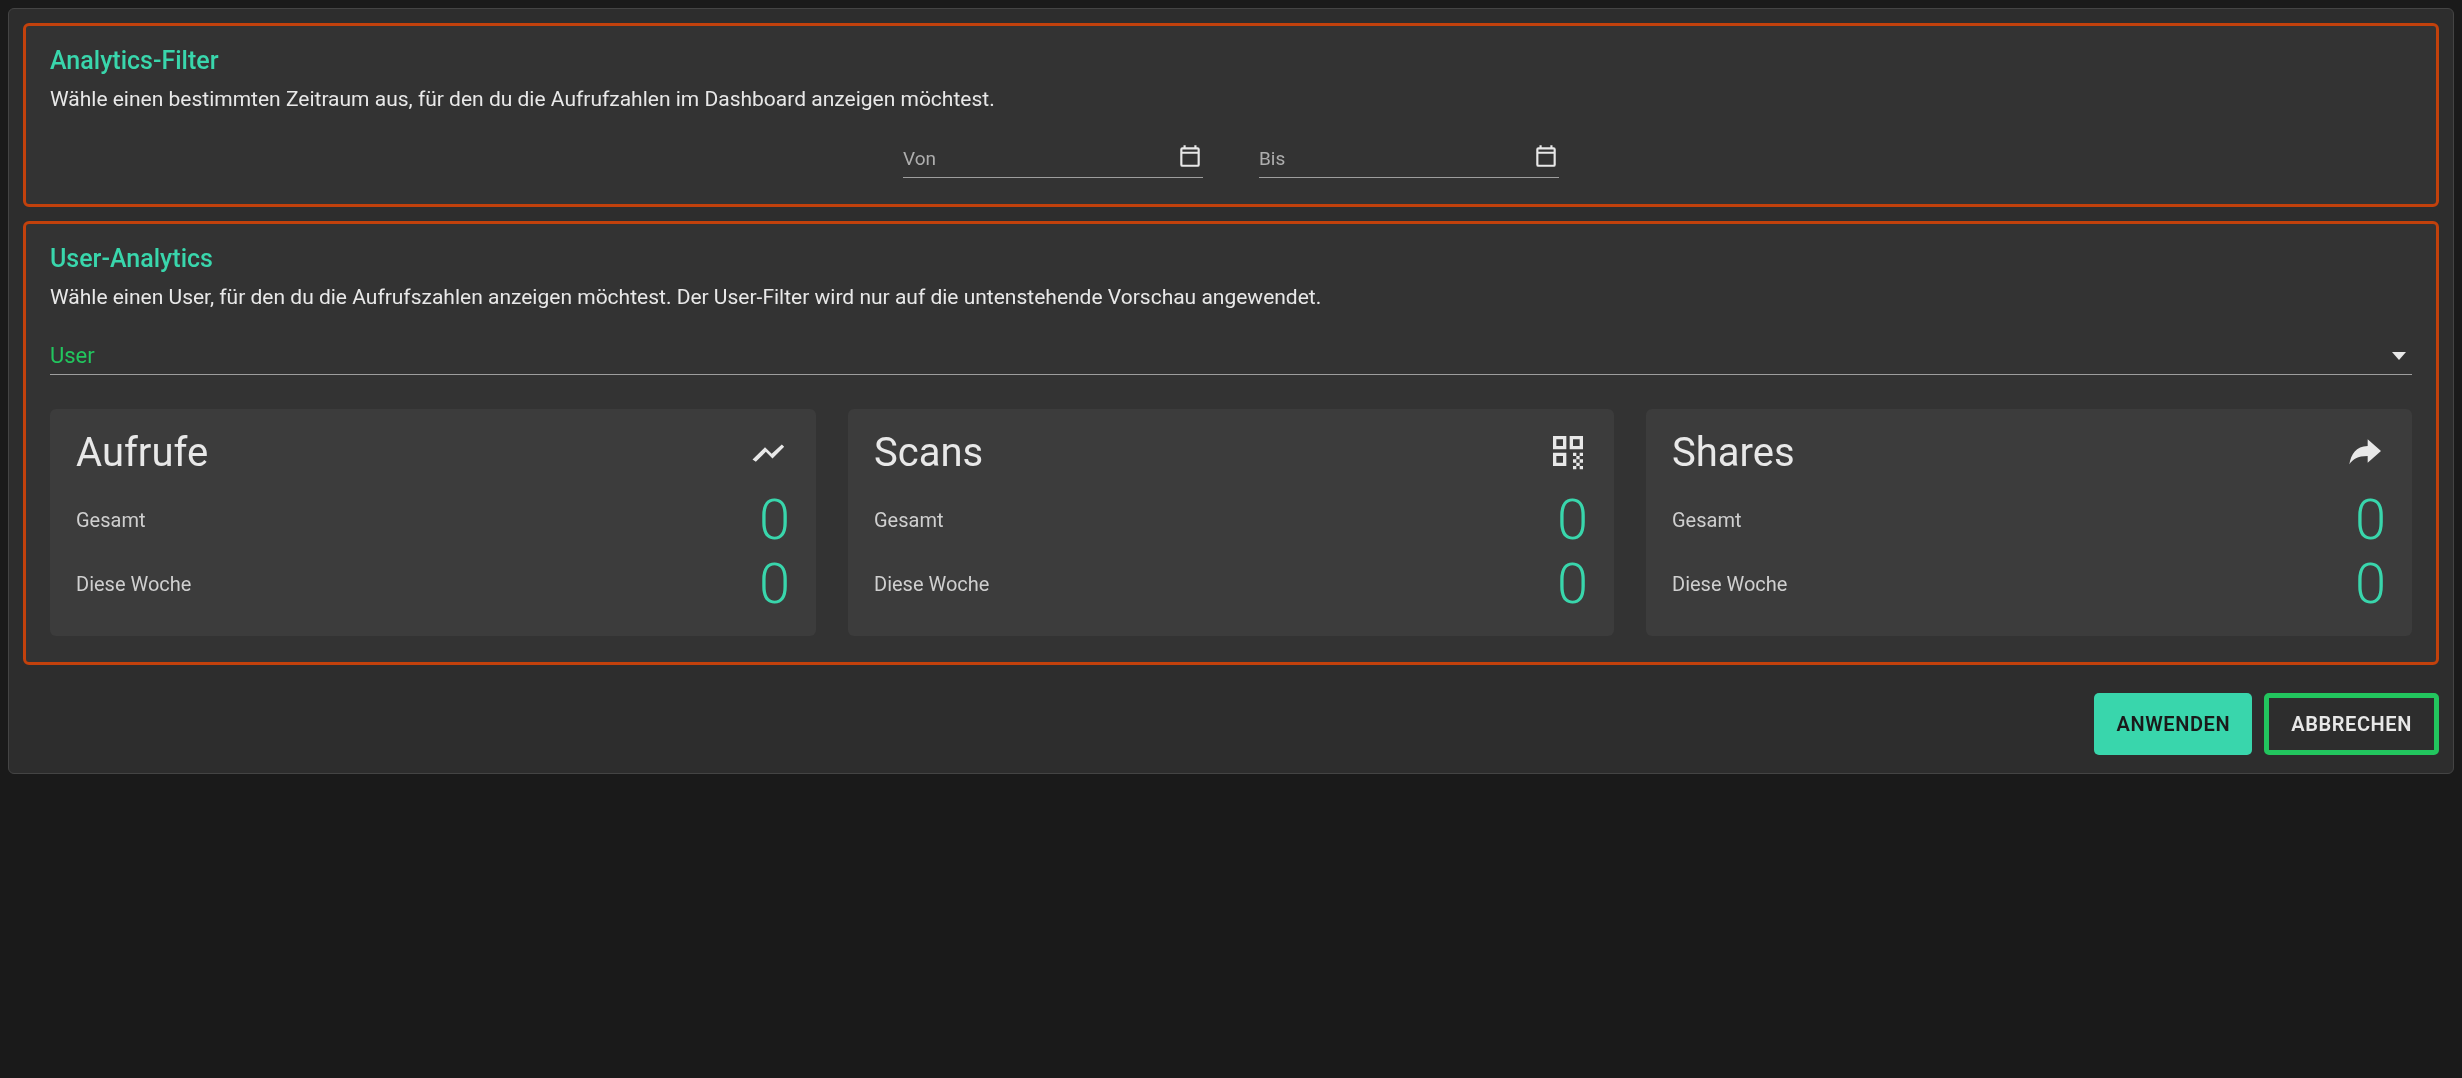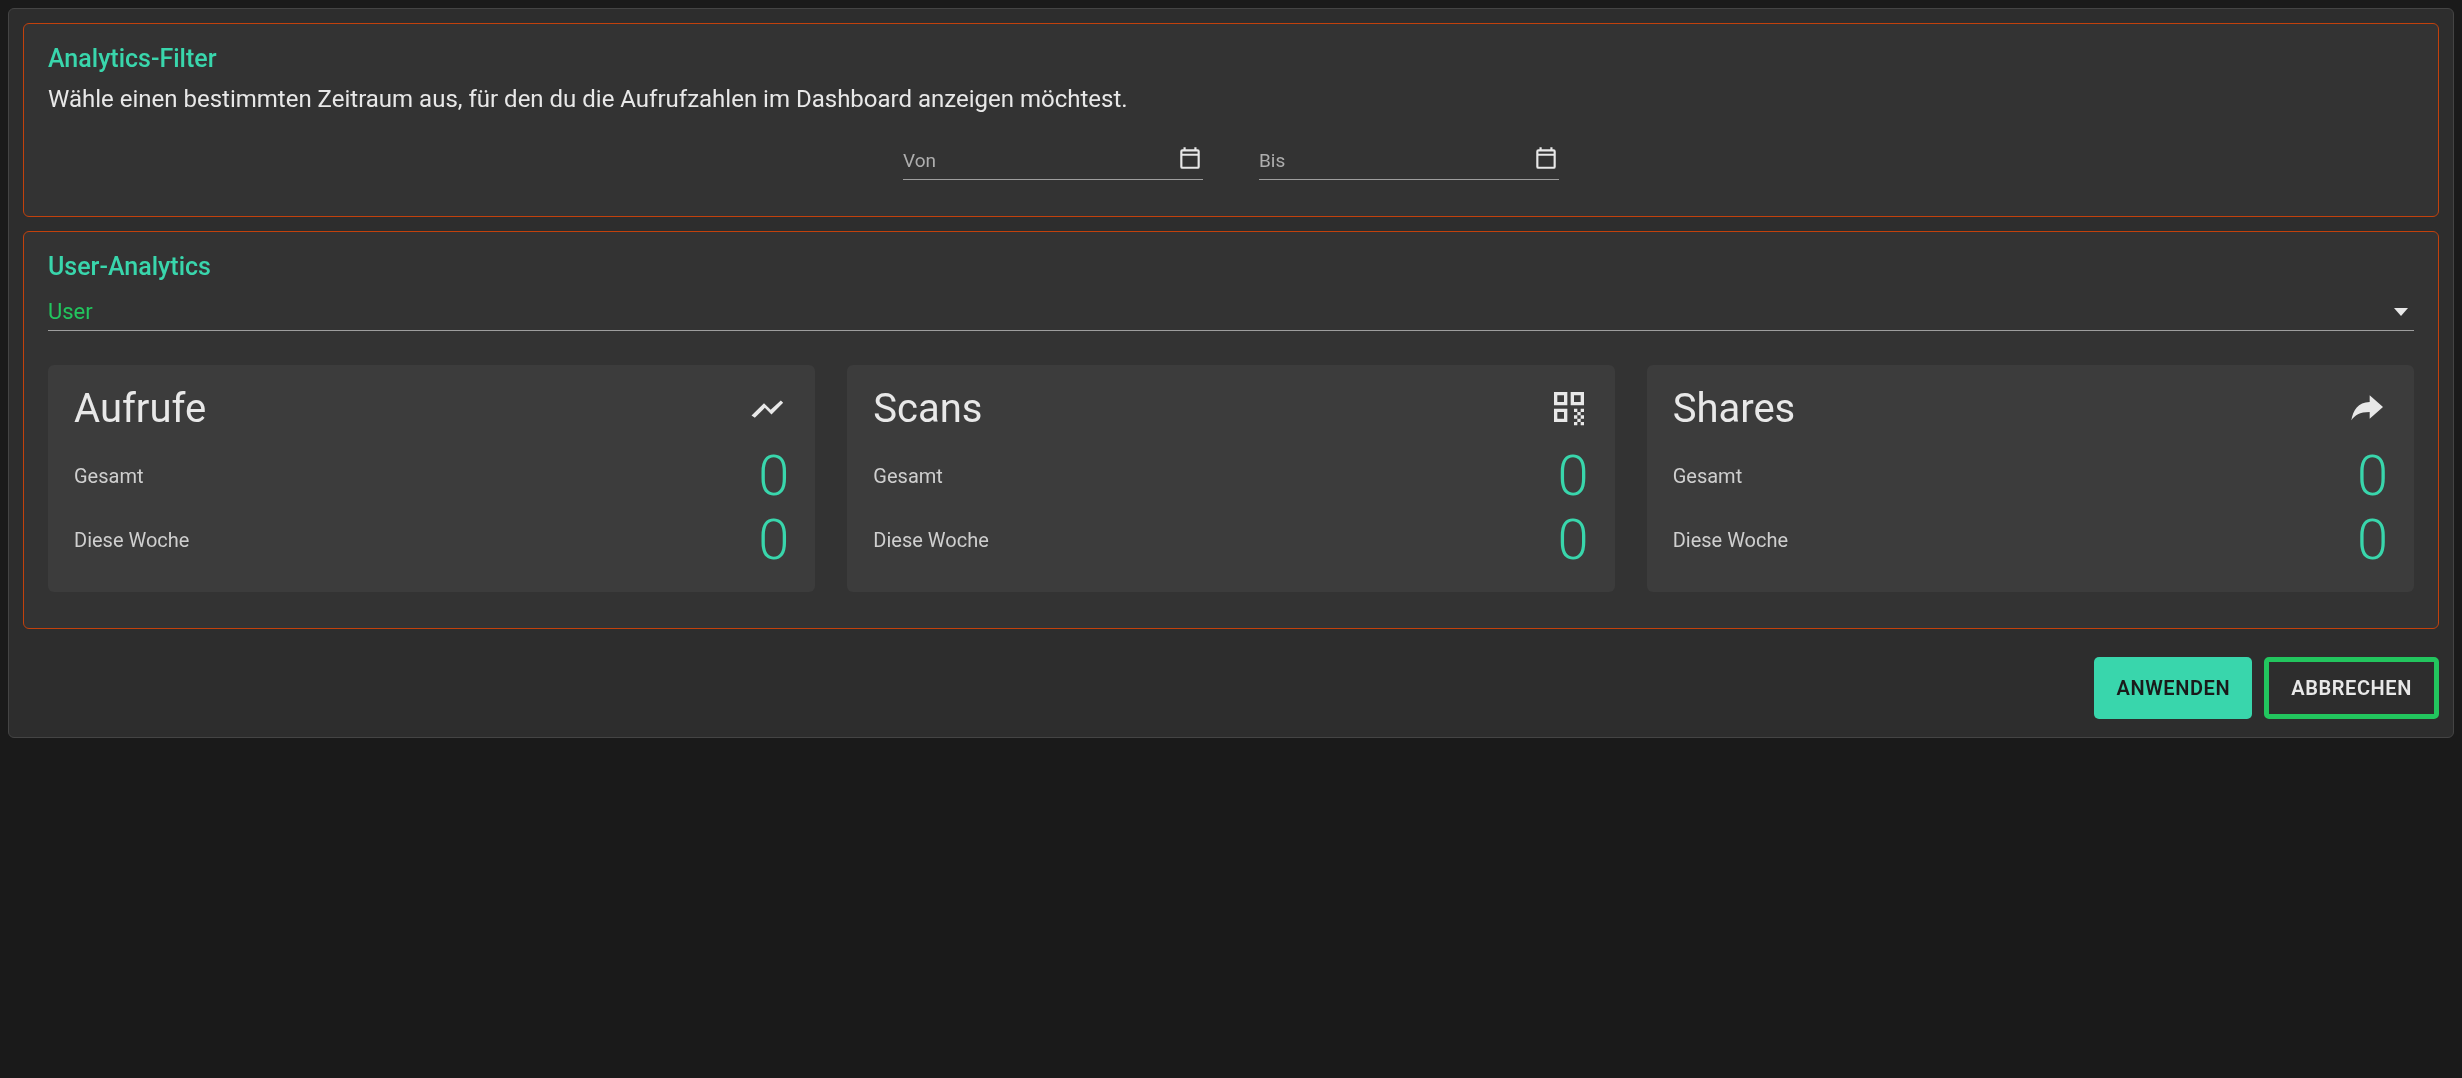"Analytics-Filter" .panel { border: 1px solid #c2410c -> 3px solid #c2410c; padding: 20px 24px 36px 24px -> 20px 24px 26px 24px }
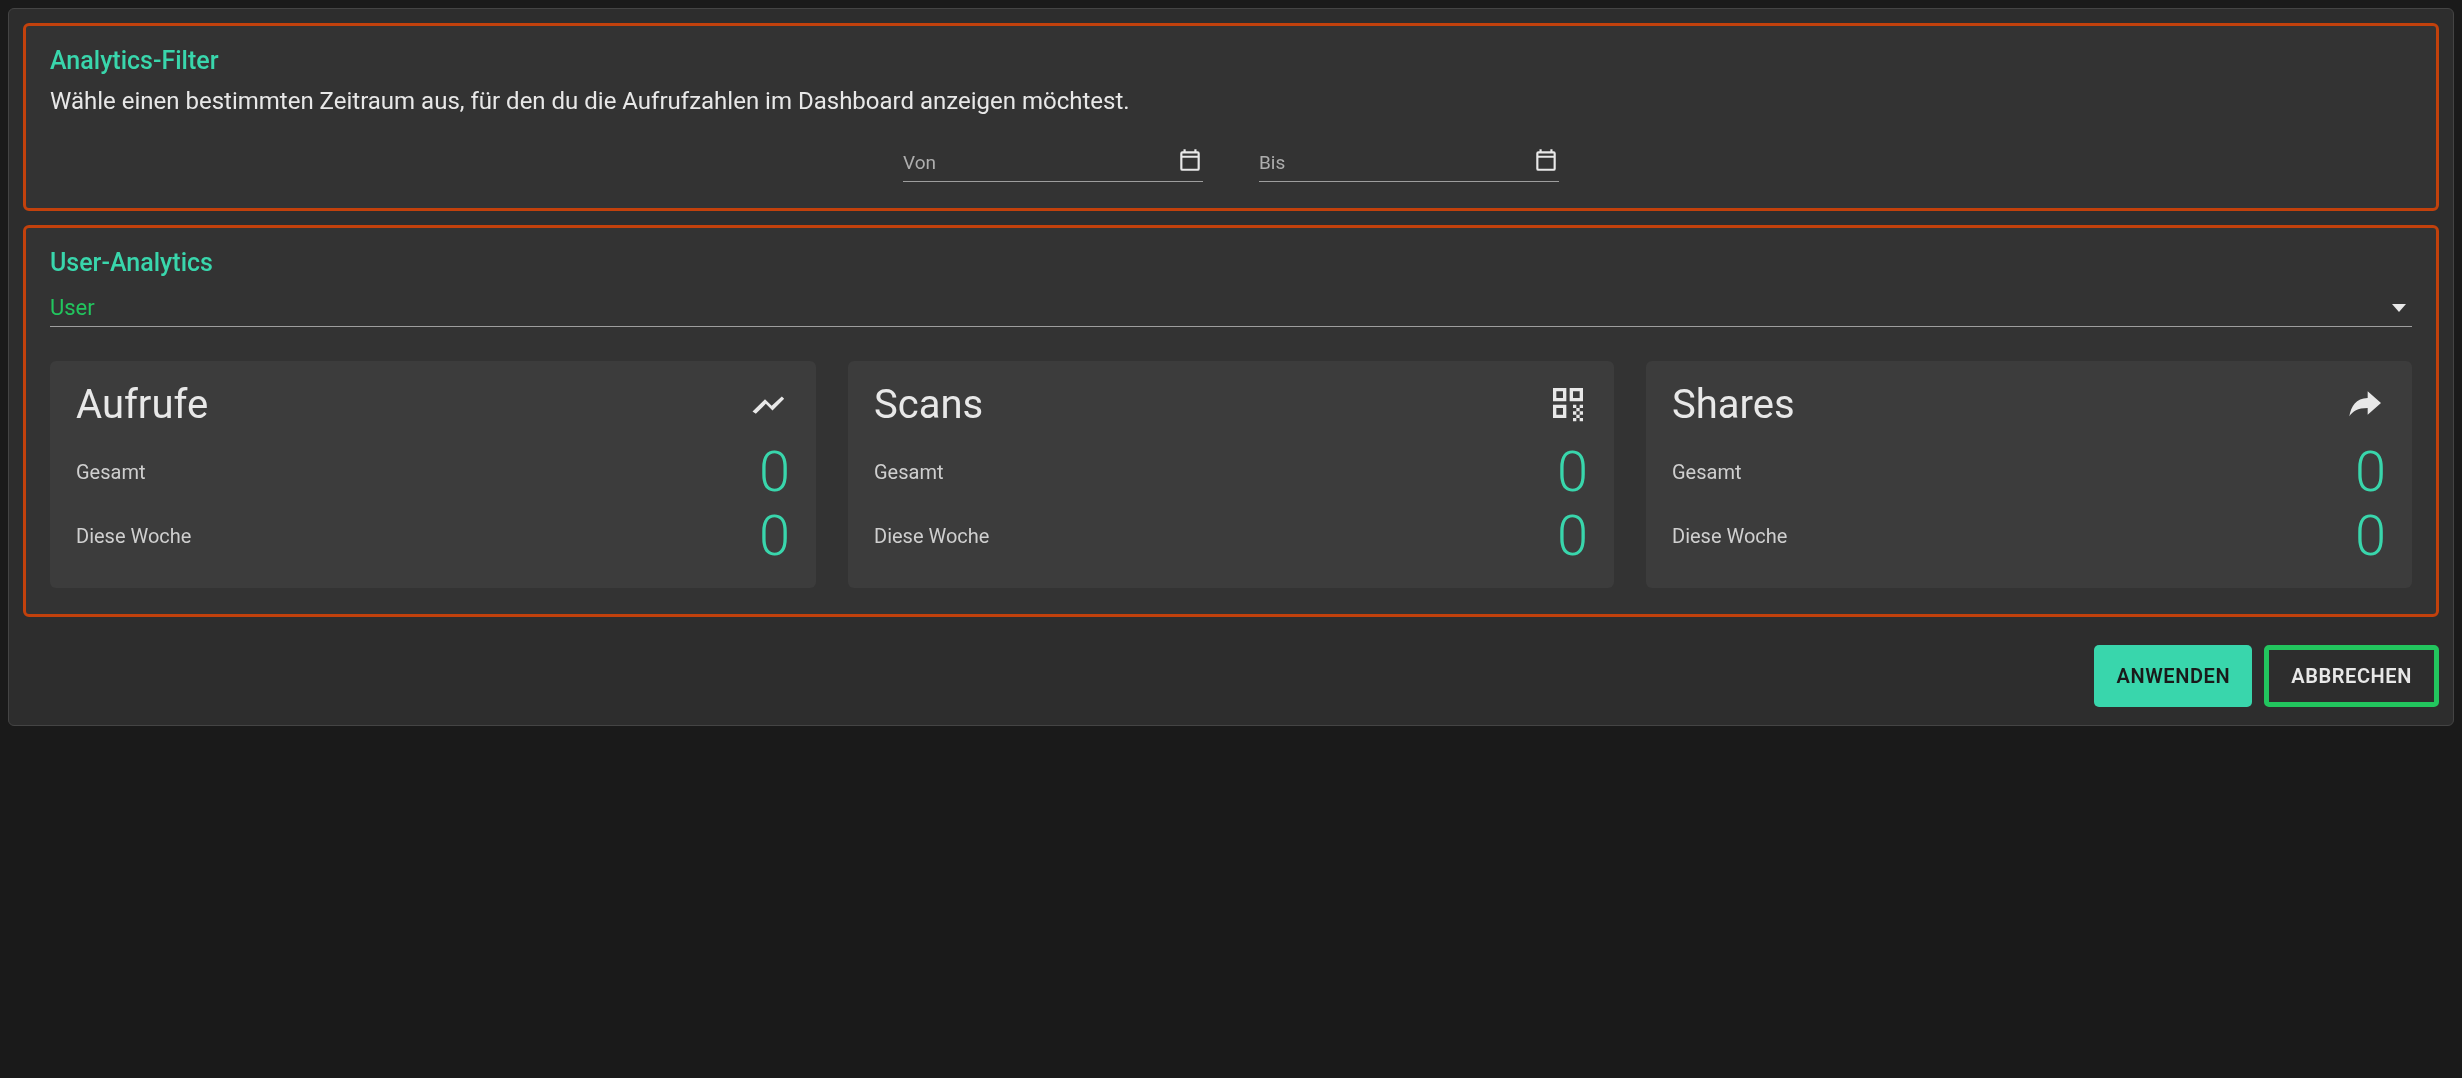"Wähle einen bestimmten Zeitraum aus," .panel-desc { font-size: 24px -> 21px }
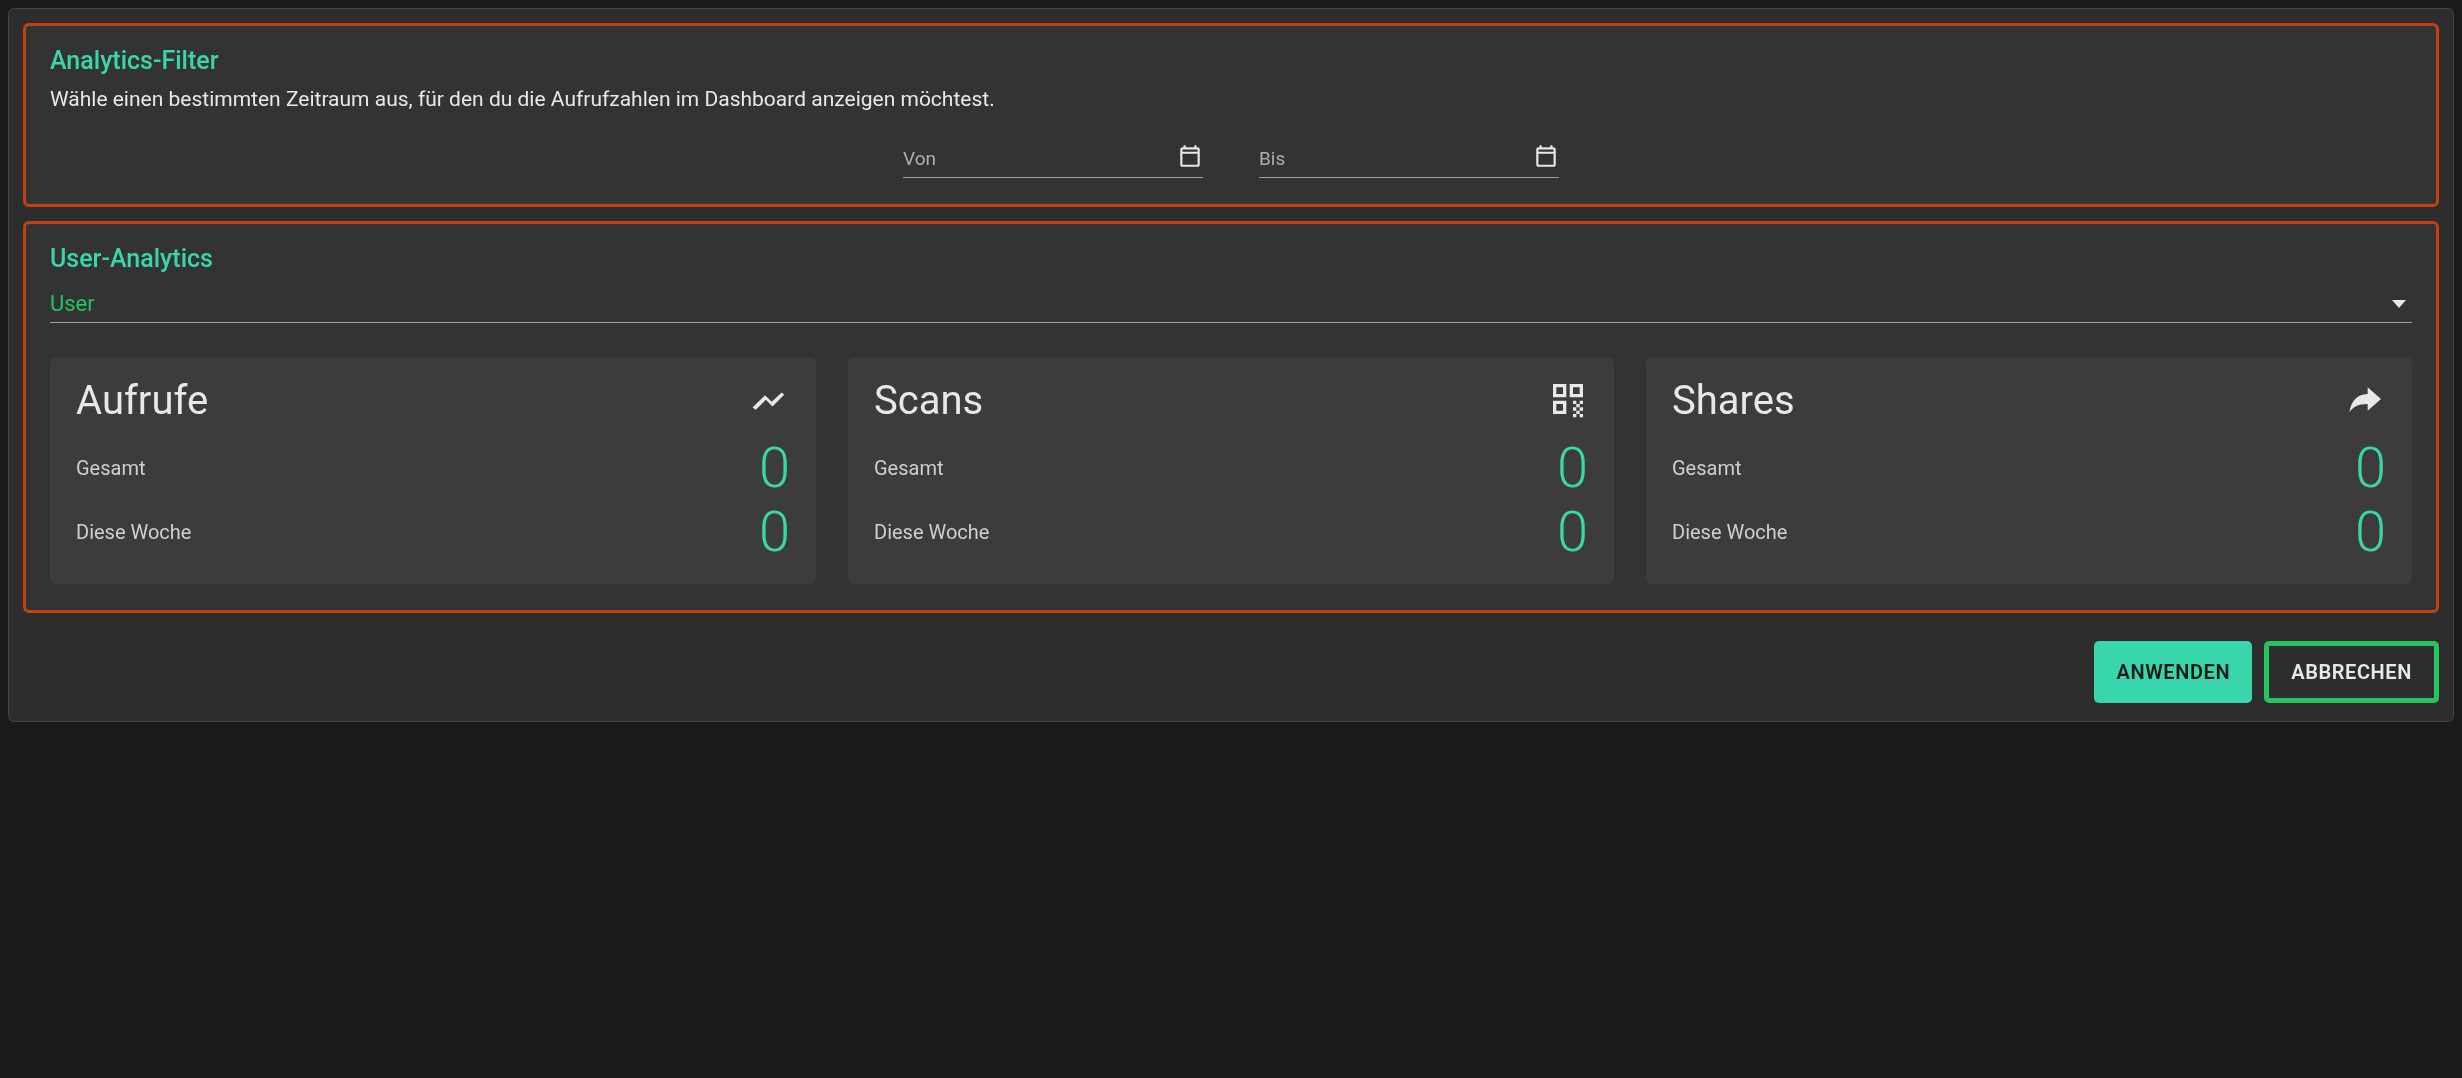"Wähle einen User, für den" div.panel-desc { html: none -> <div>Wähle einen User, für den du die Aufrufszahlen anzeigen möchtest. Der User-Filter wird nur auf die untenstehende Vorschau angewendet.</div> }
